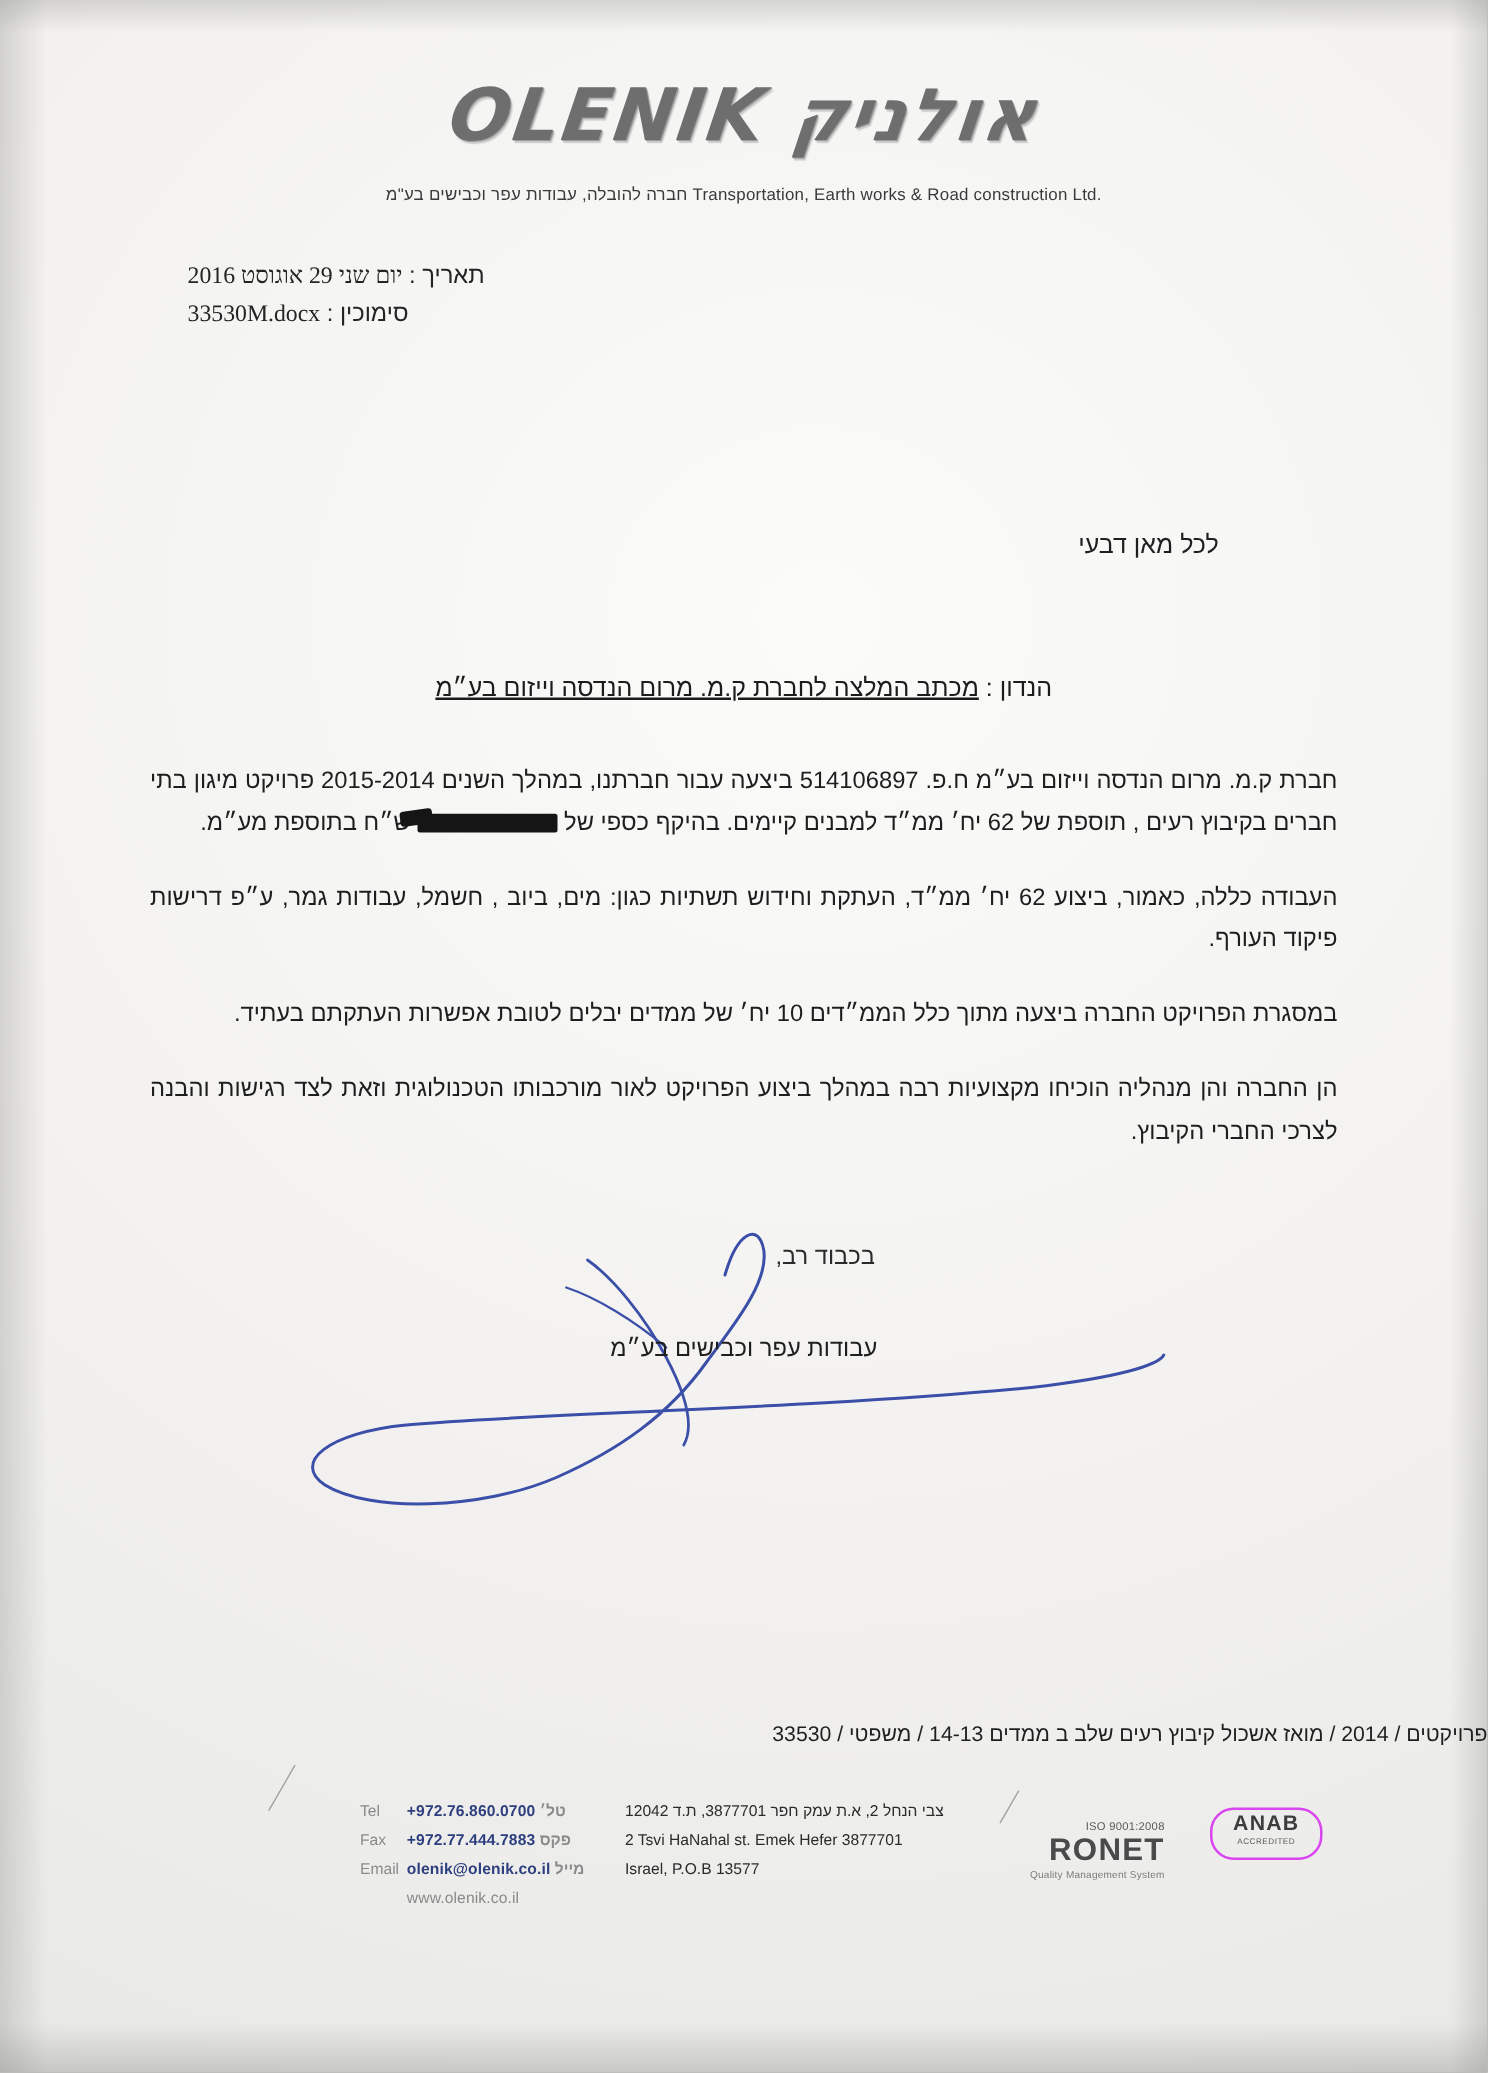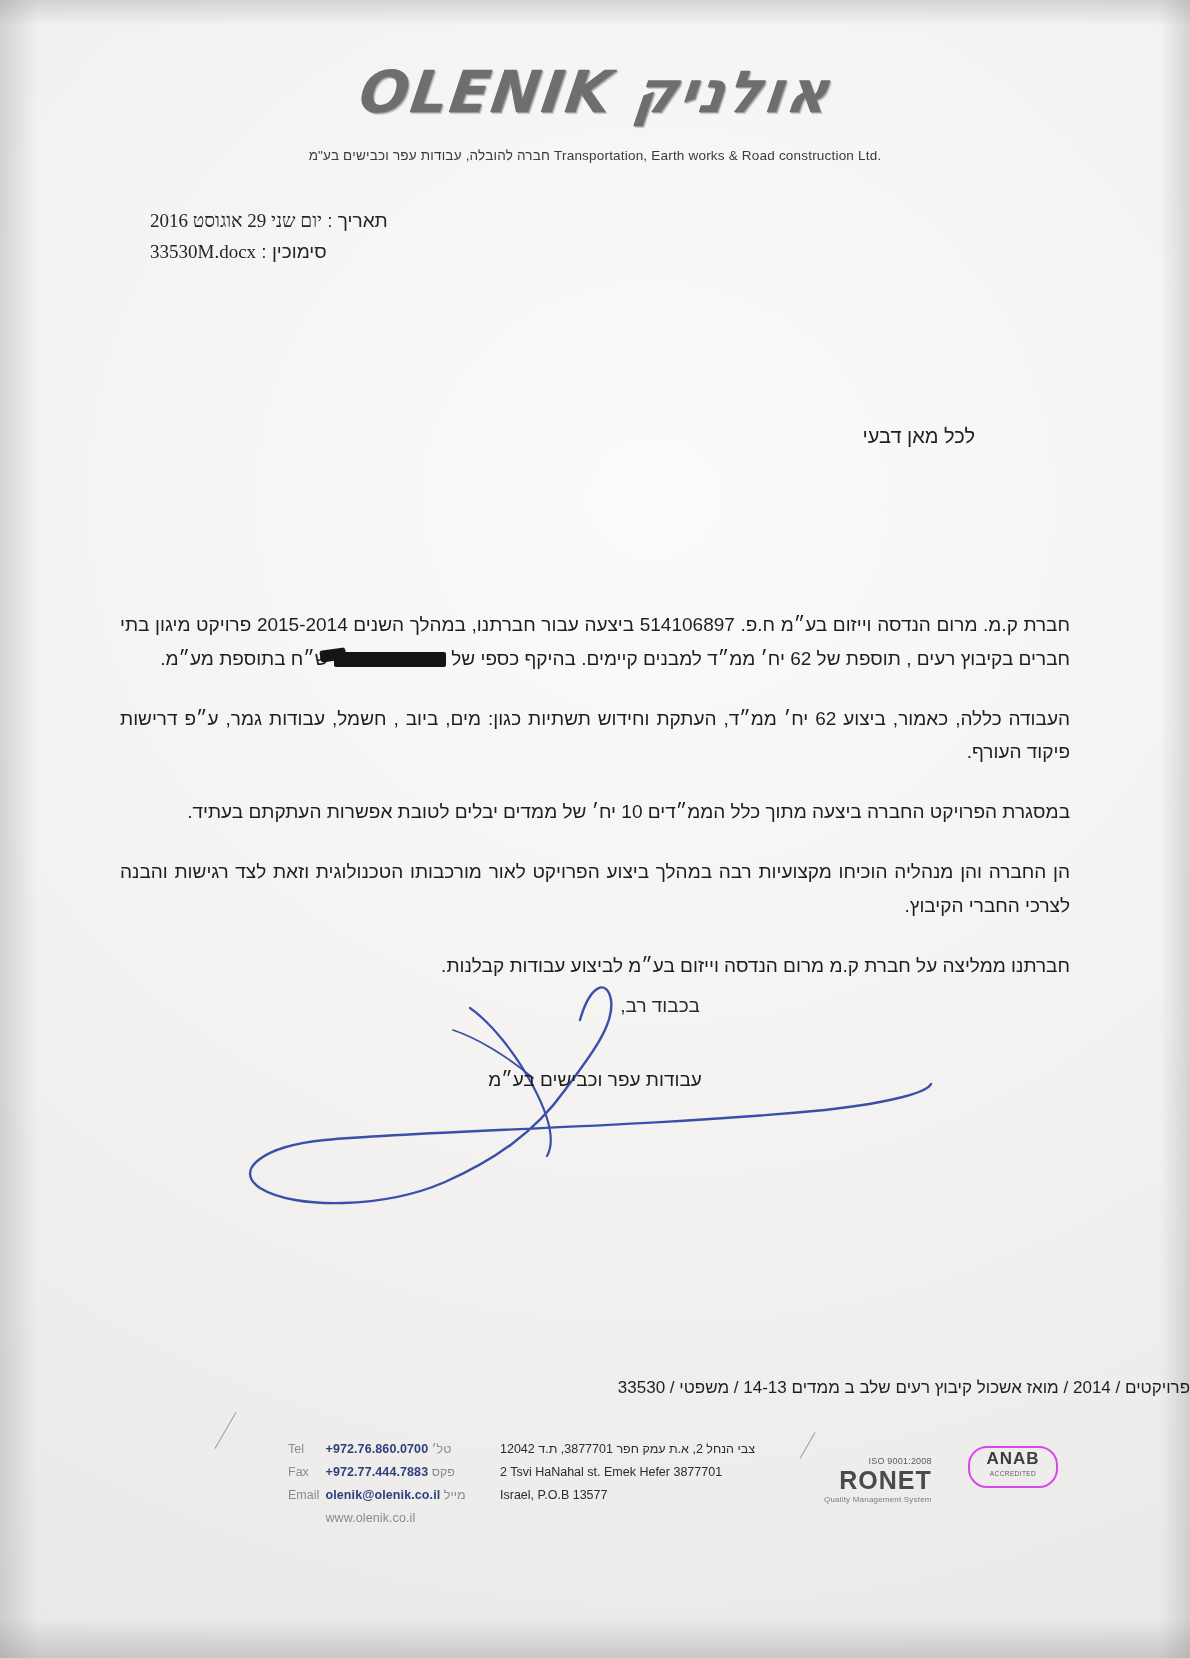"הנדון : מכתב המלצה לחברת" div.subject { html: none -> <div> <span>הנדון :</span> <span>מכתב המלצה לחברת ק.מ. מרום הנדסה וייזום בע״מ</span> </div> }
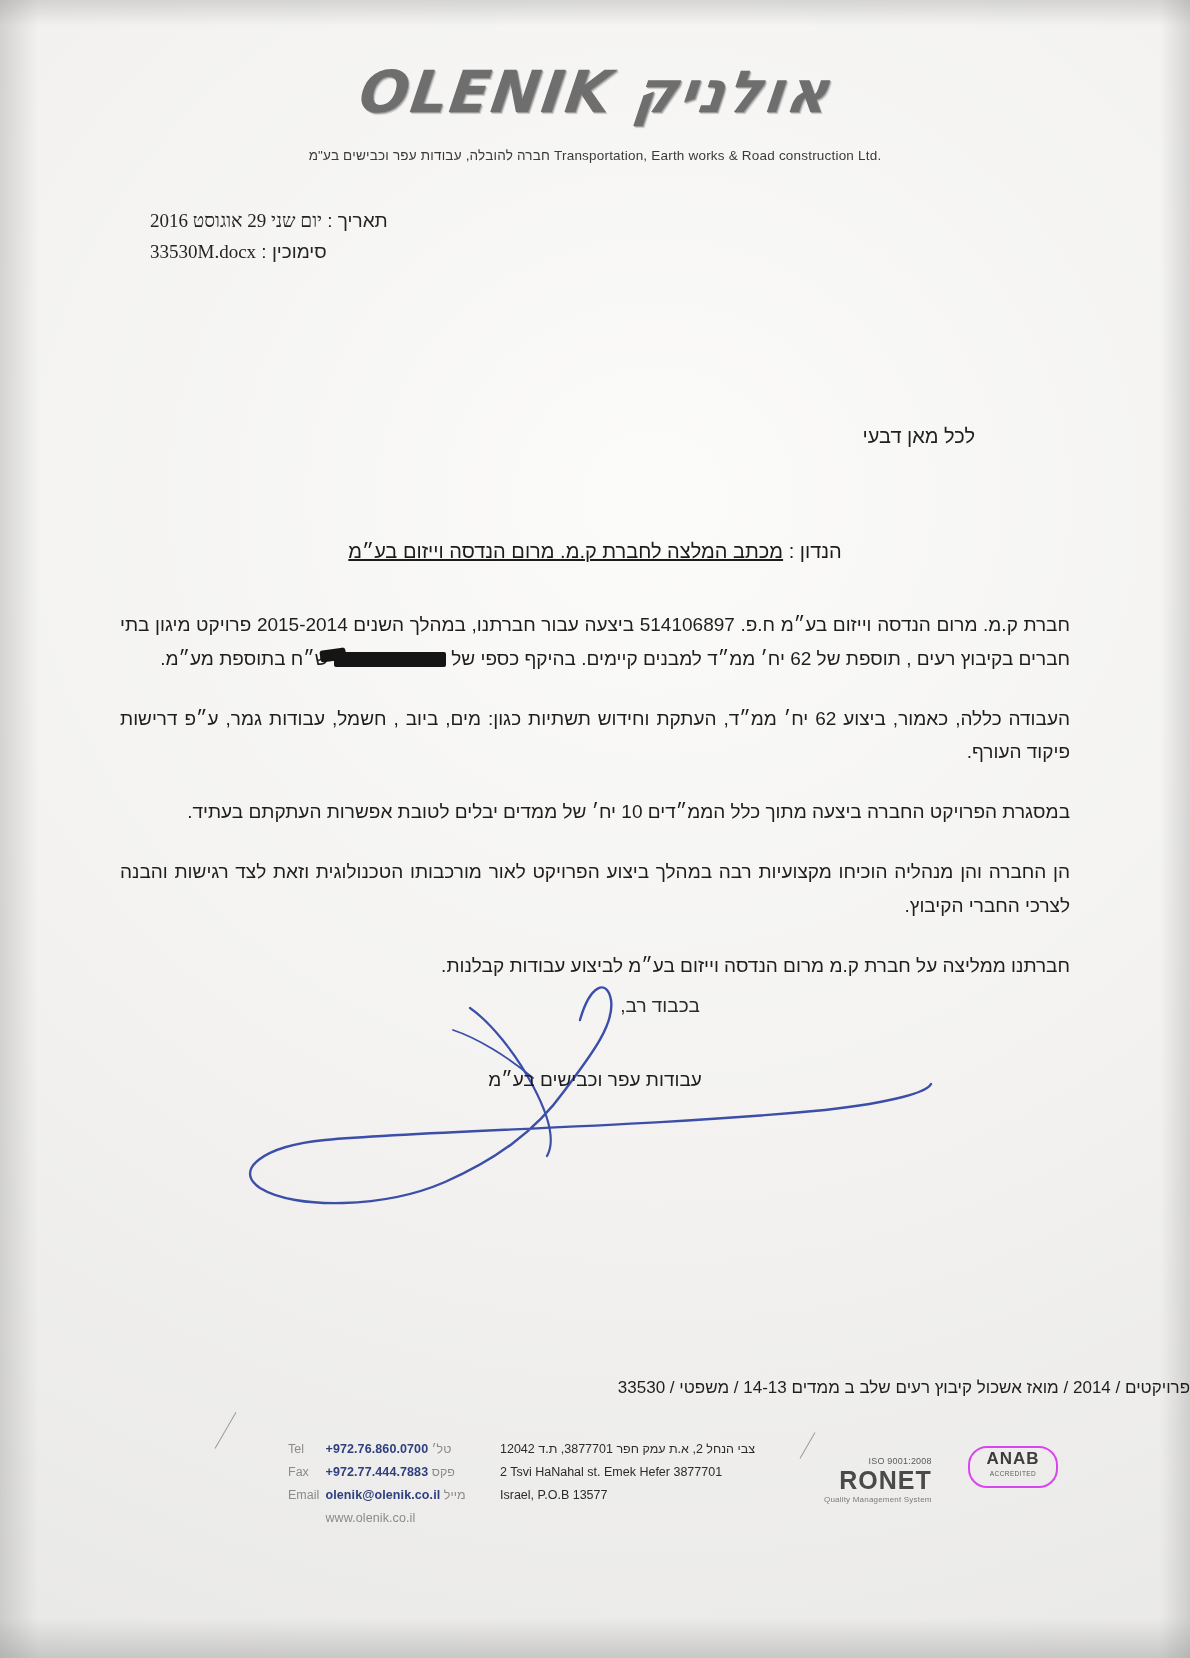"חברתנו ממליצה על חברת ק.מ" p { html: <p>חברתנו ממליצה על חברת ק.מ מרום הנדסה וייזום בע״מ לביצוע עבודות קבלנות.</p> -> none }
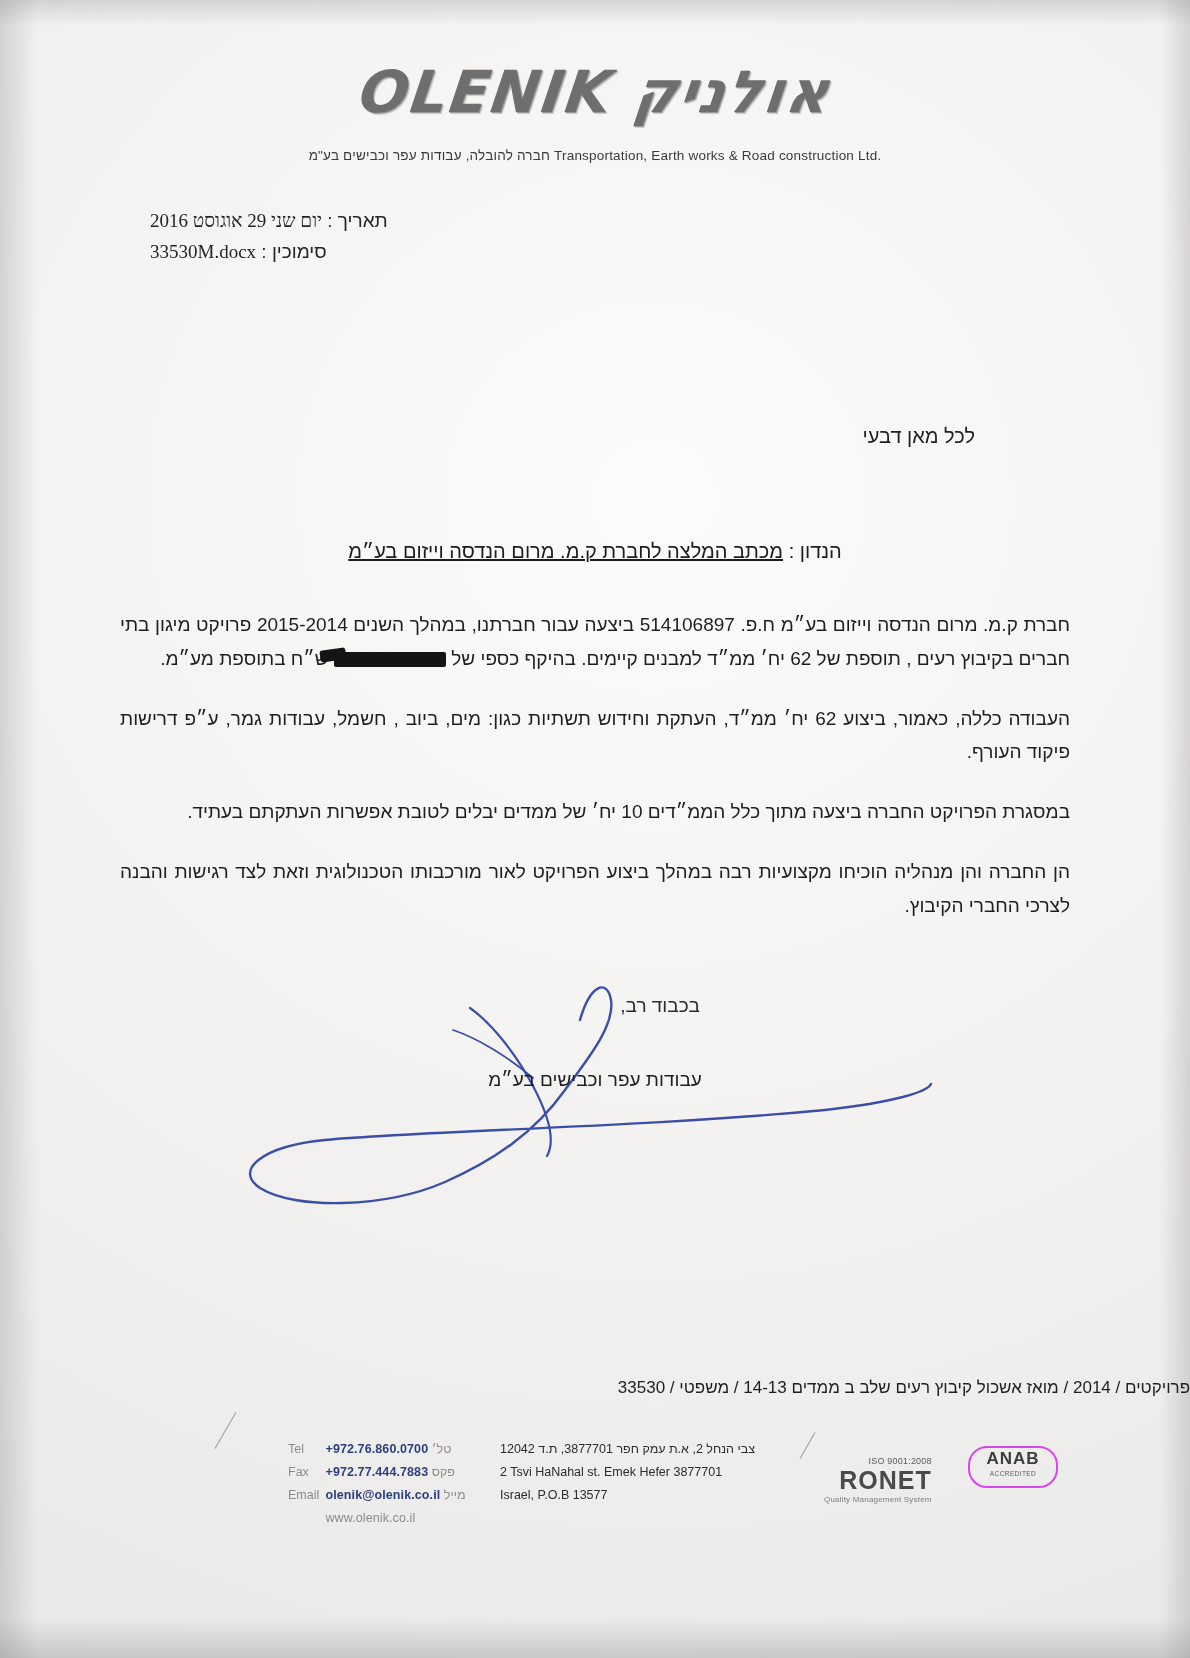"טל׳" .contact .he-tag { font-weight: none -> bold }
